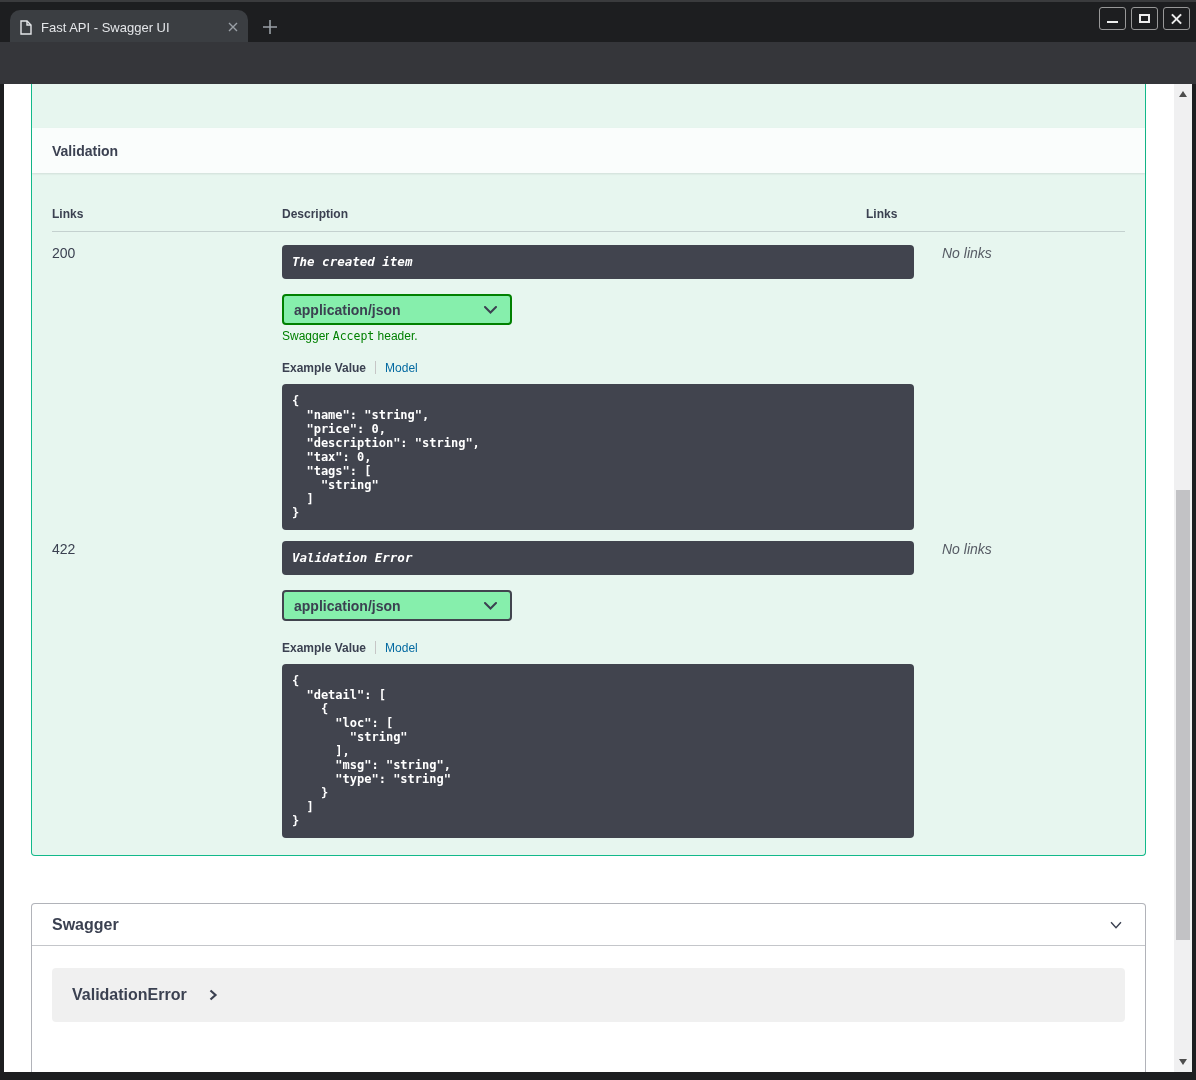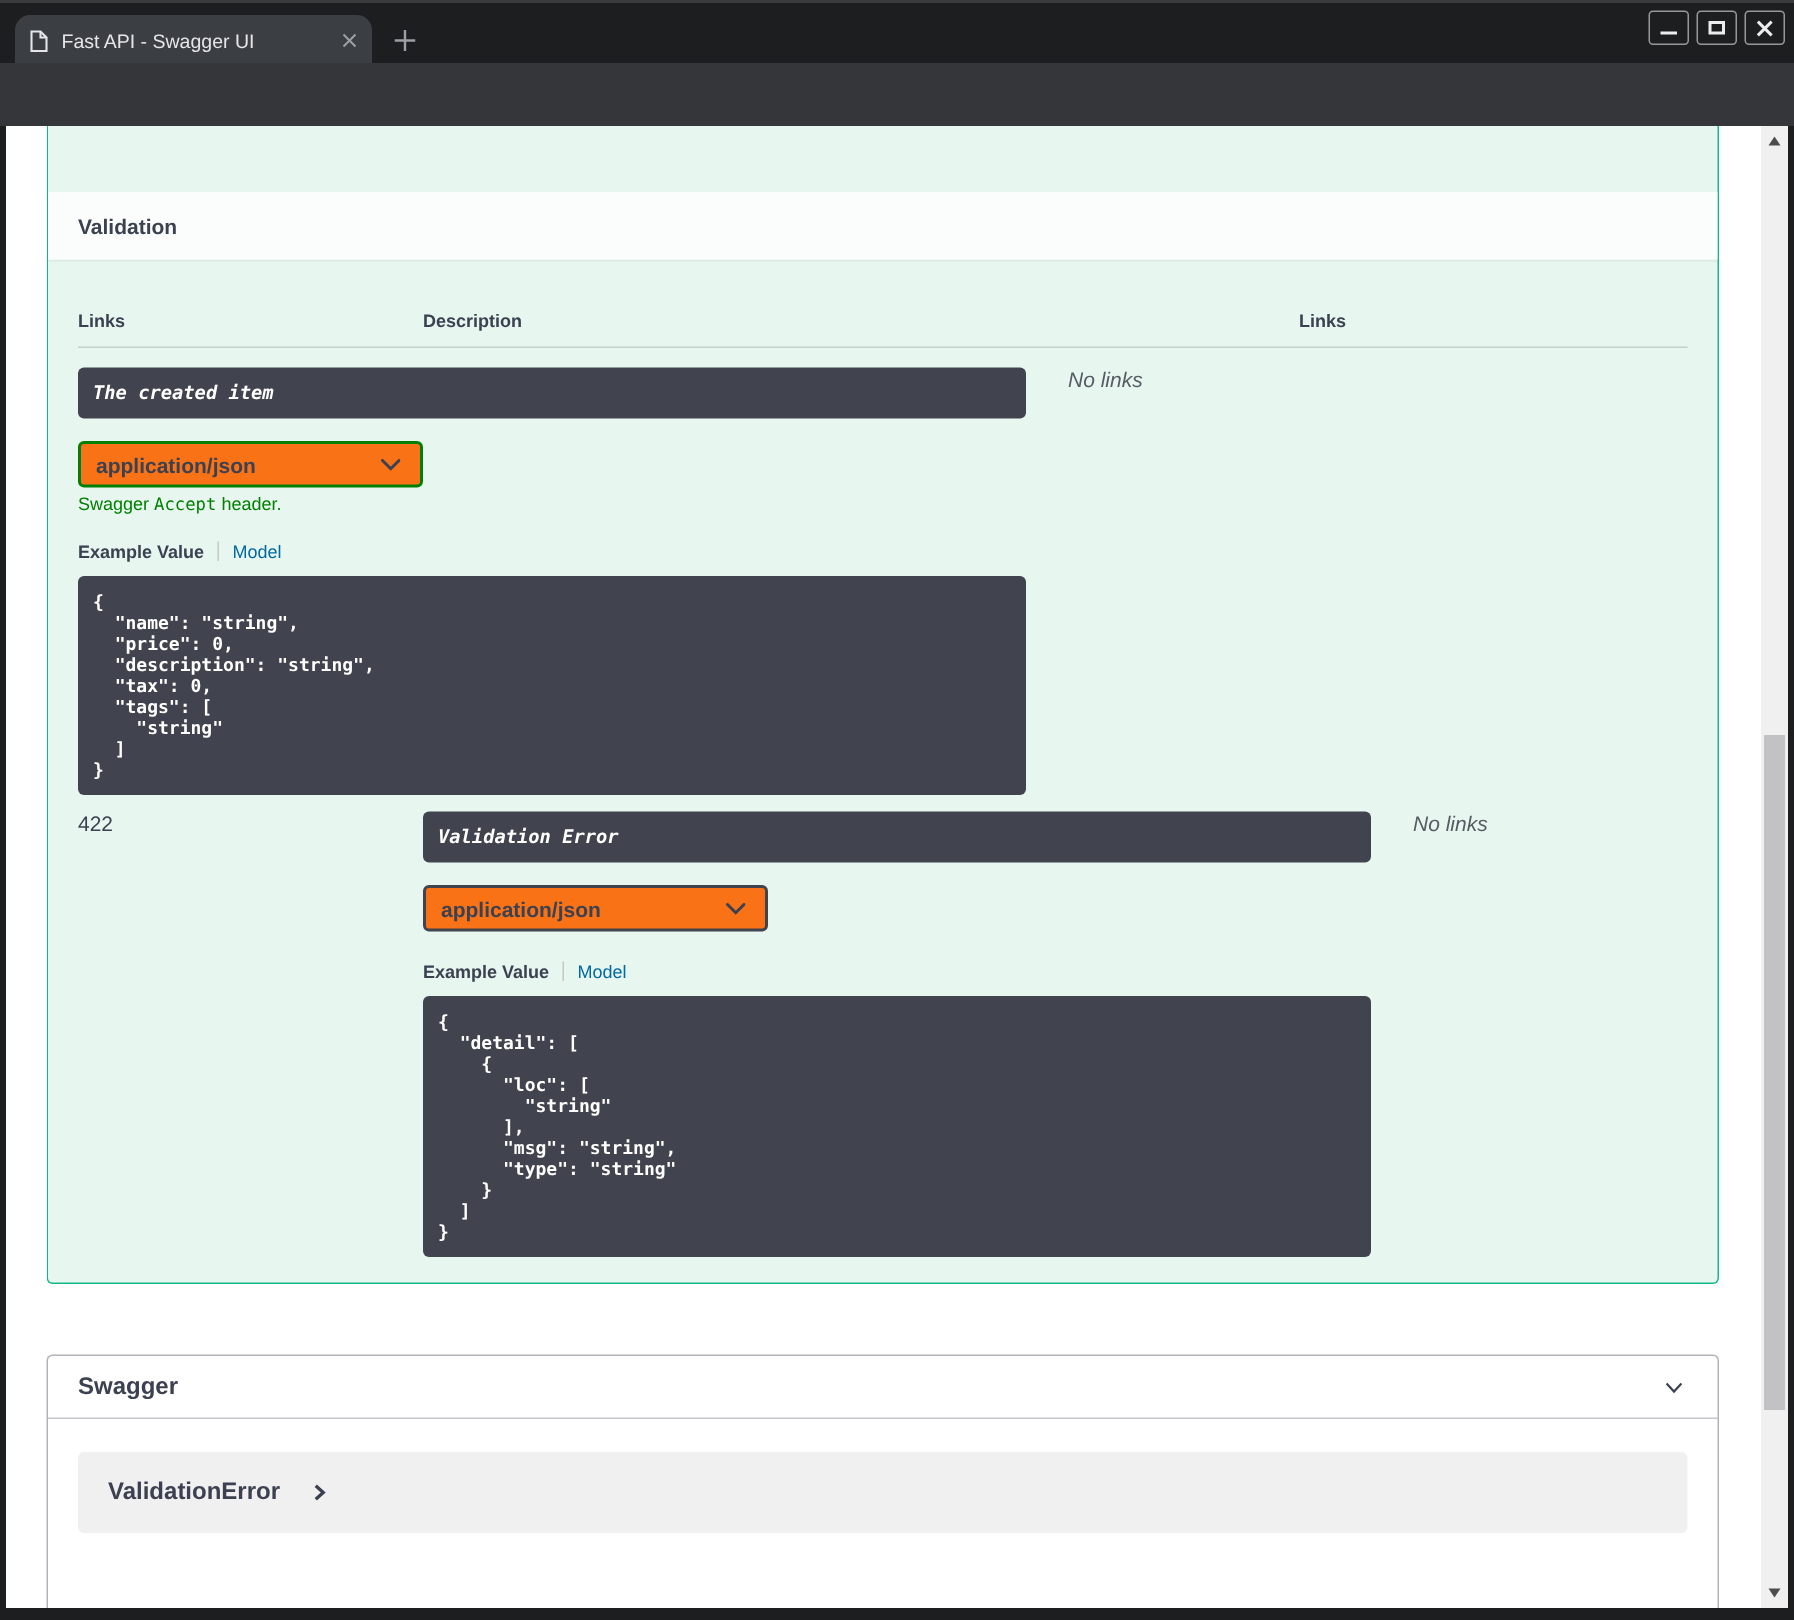"200" div.code-cell { html: none -> <div>200</div> }
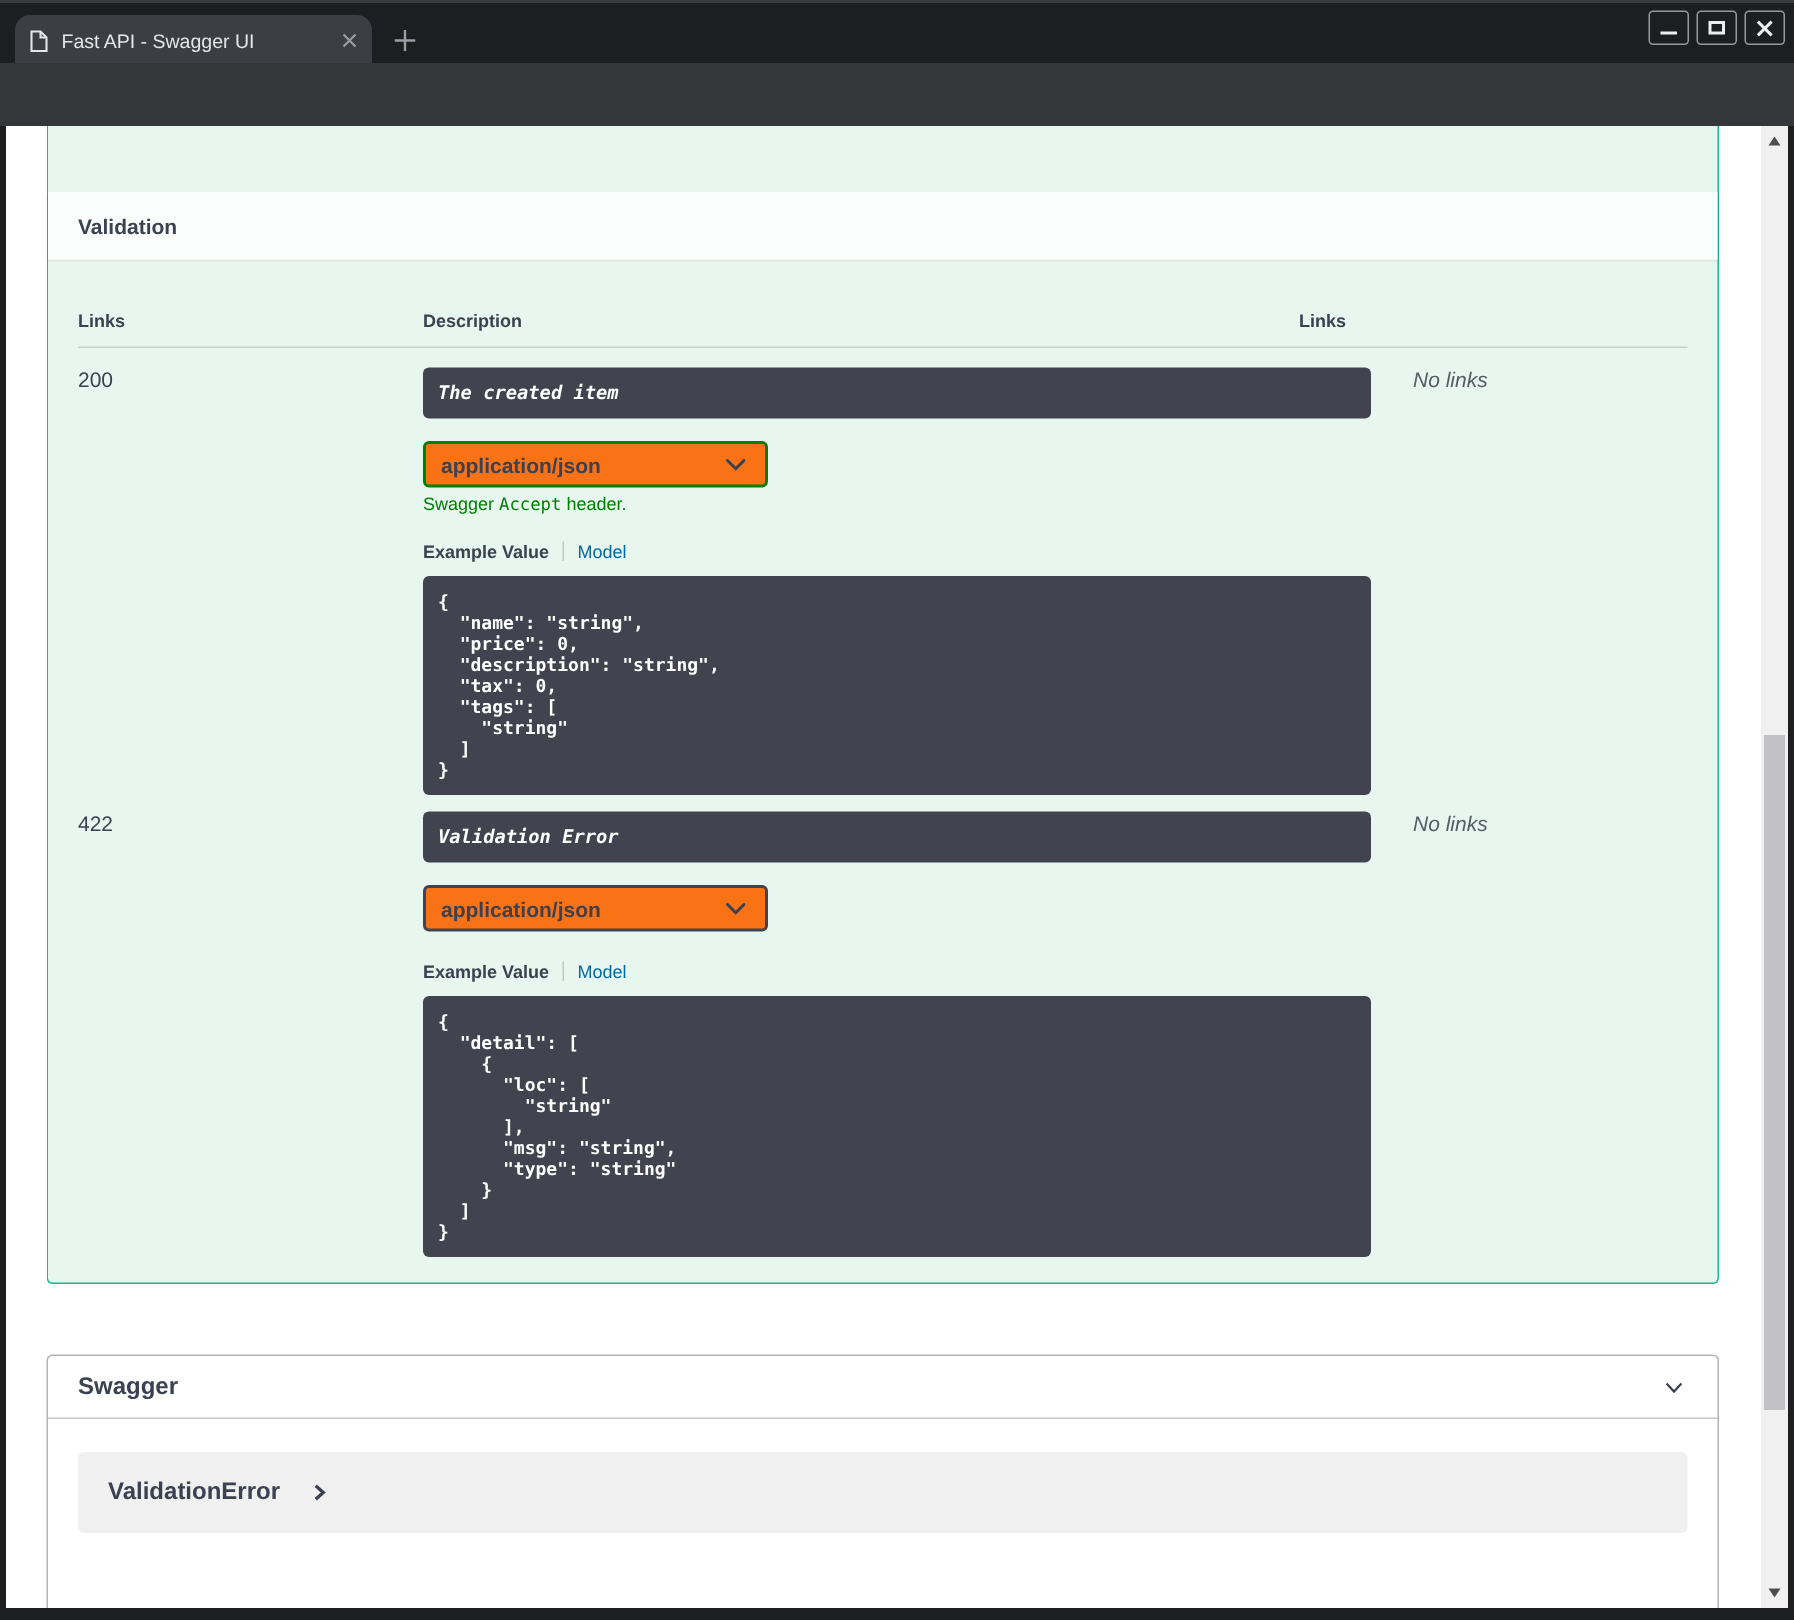"application/json" .media-select { background: #f97316 -> #86efac }
